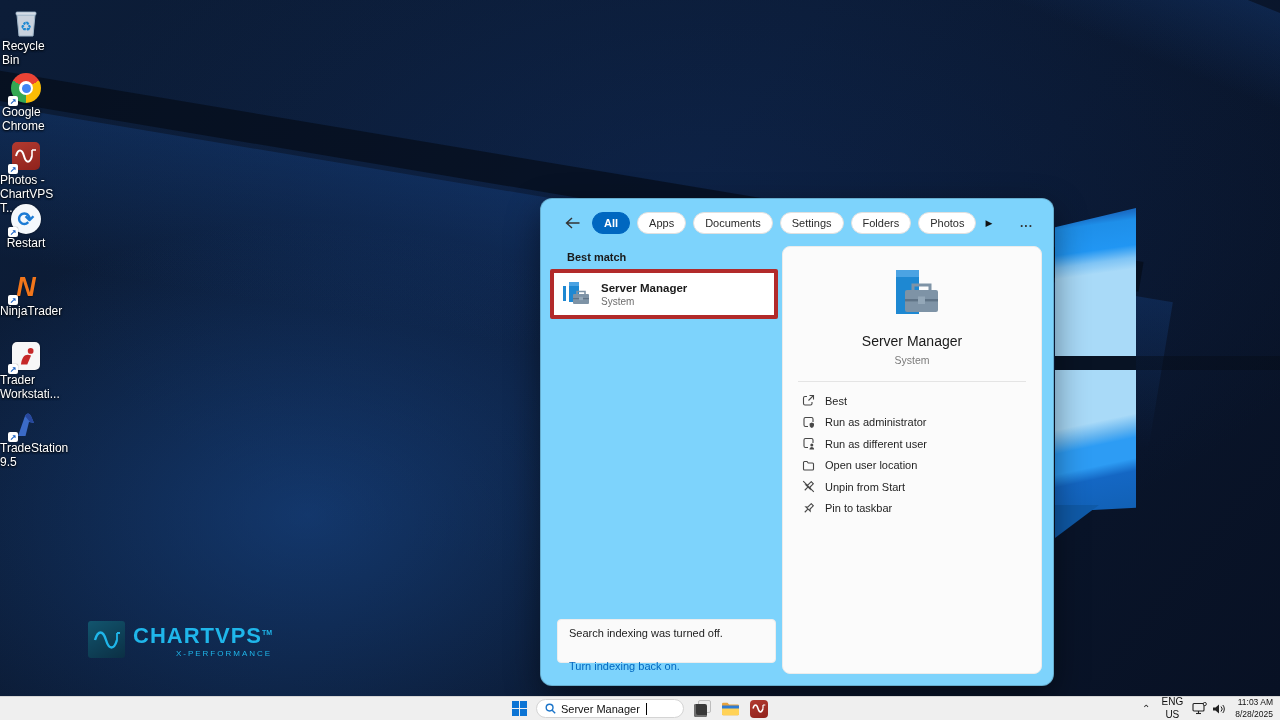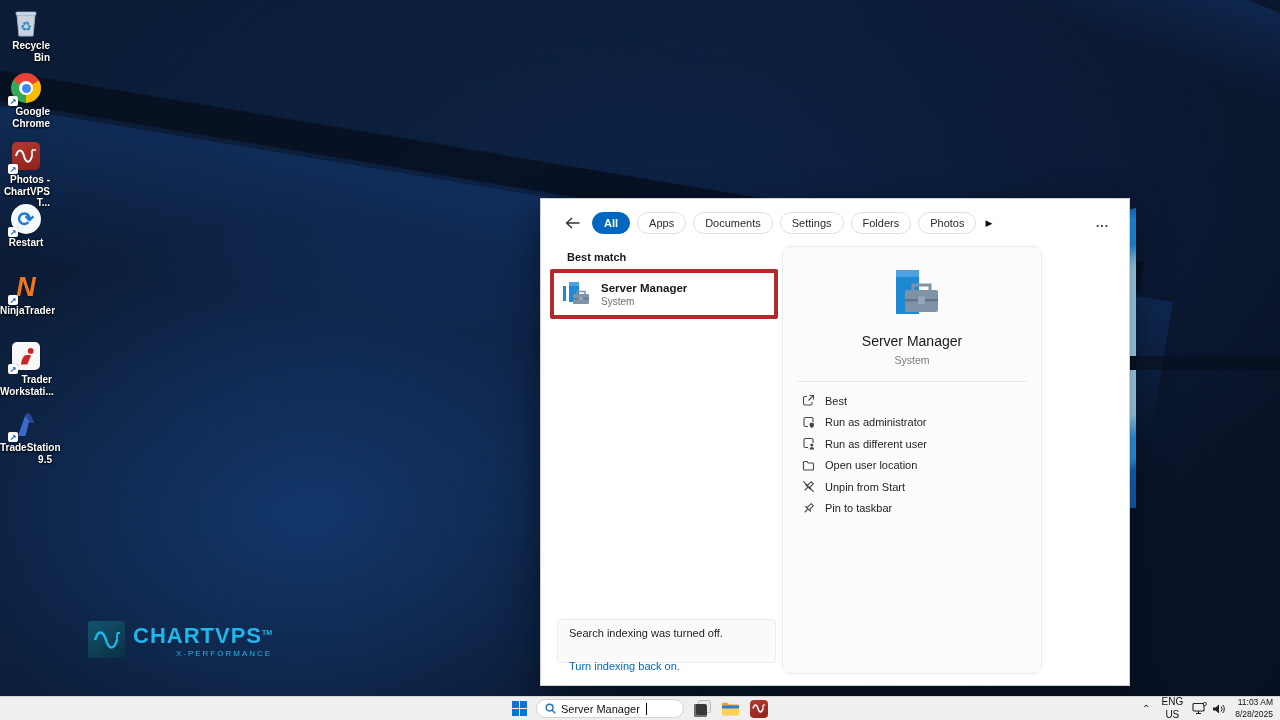"Recycle Bin" .dicon .lbl { font-size: 10px -> 12px; font-weight: bold -> none; text-align: right -> left }
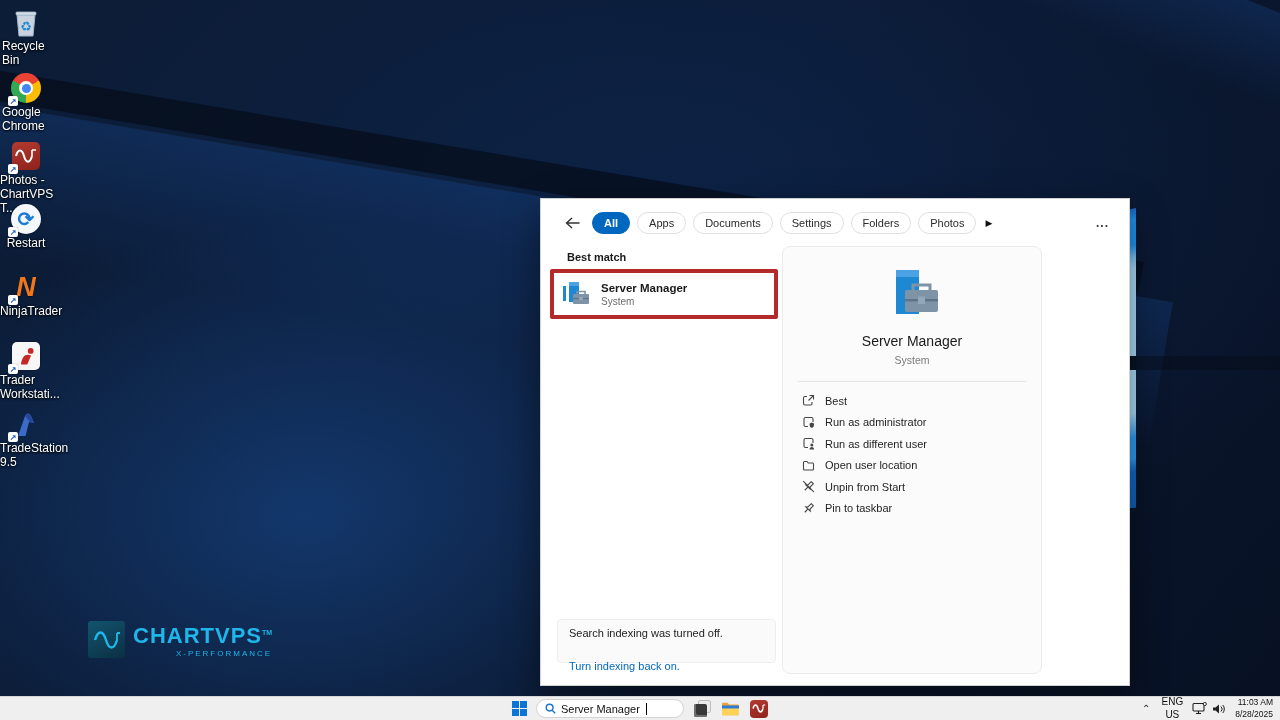"All" .flyout { background: #ffffff -> #7dd3fc; border-radius: 0 -> 12px; width: 590px -> 514px }
